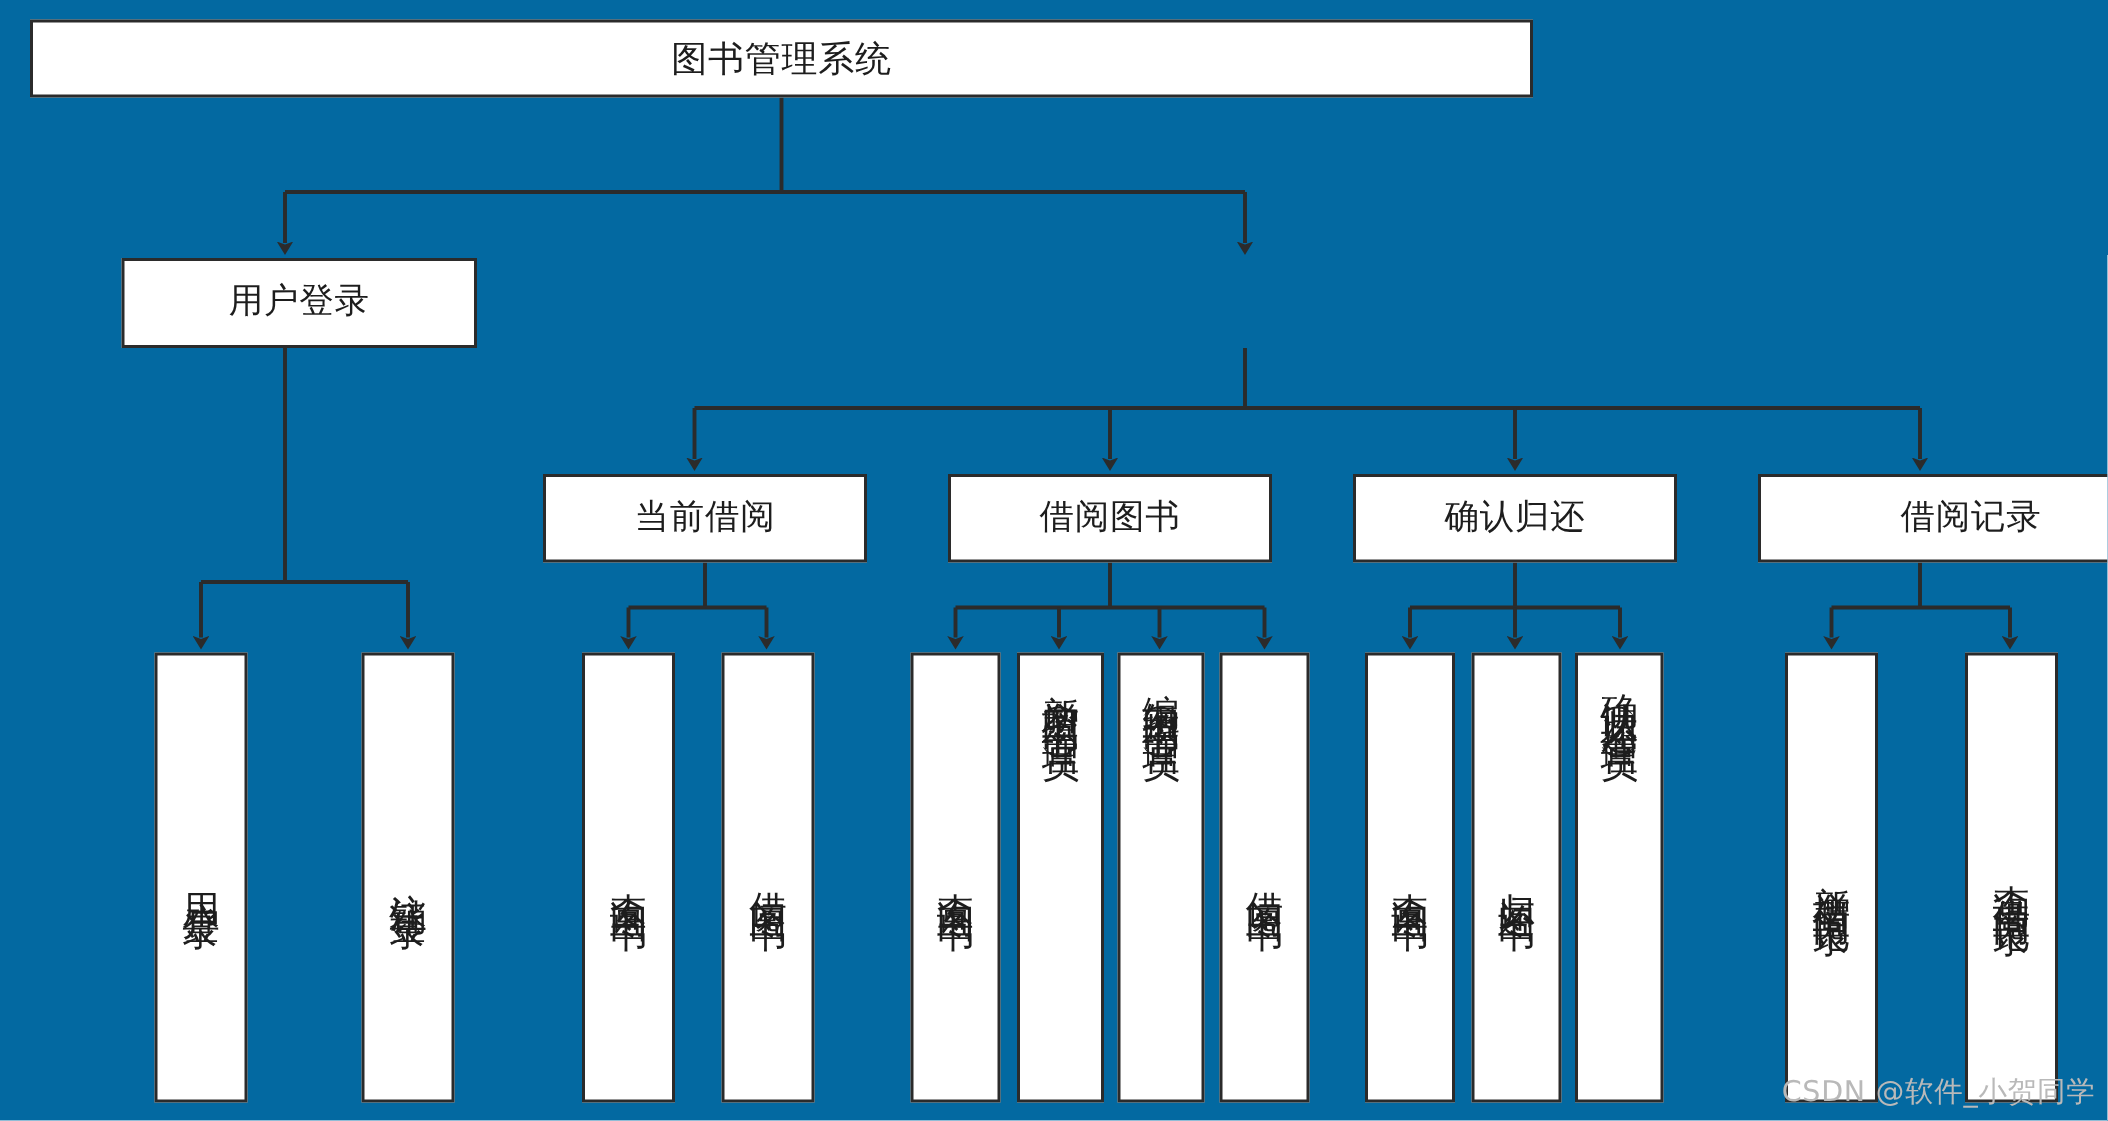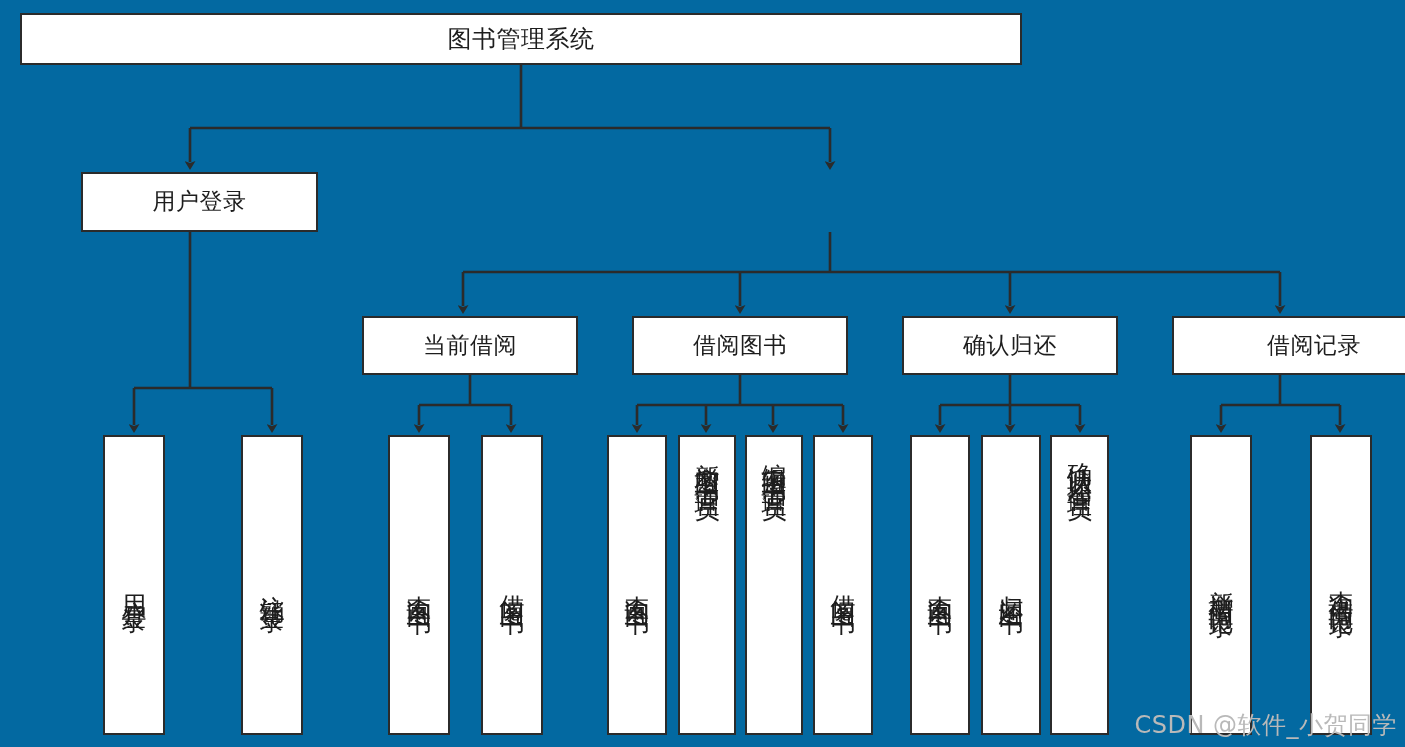"CSDN @软件_小贺同学" #watermark { font-size: 24px -> 19px }
